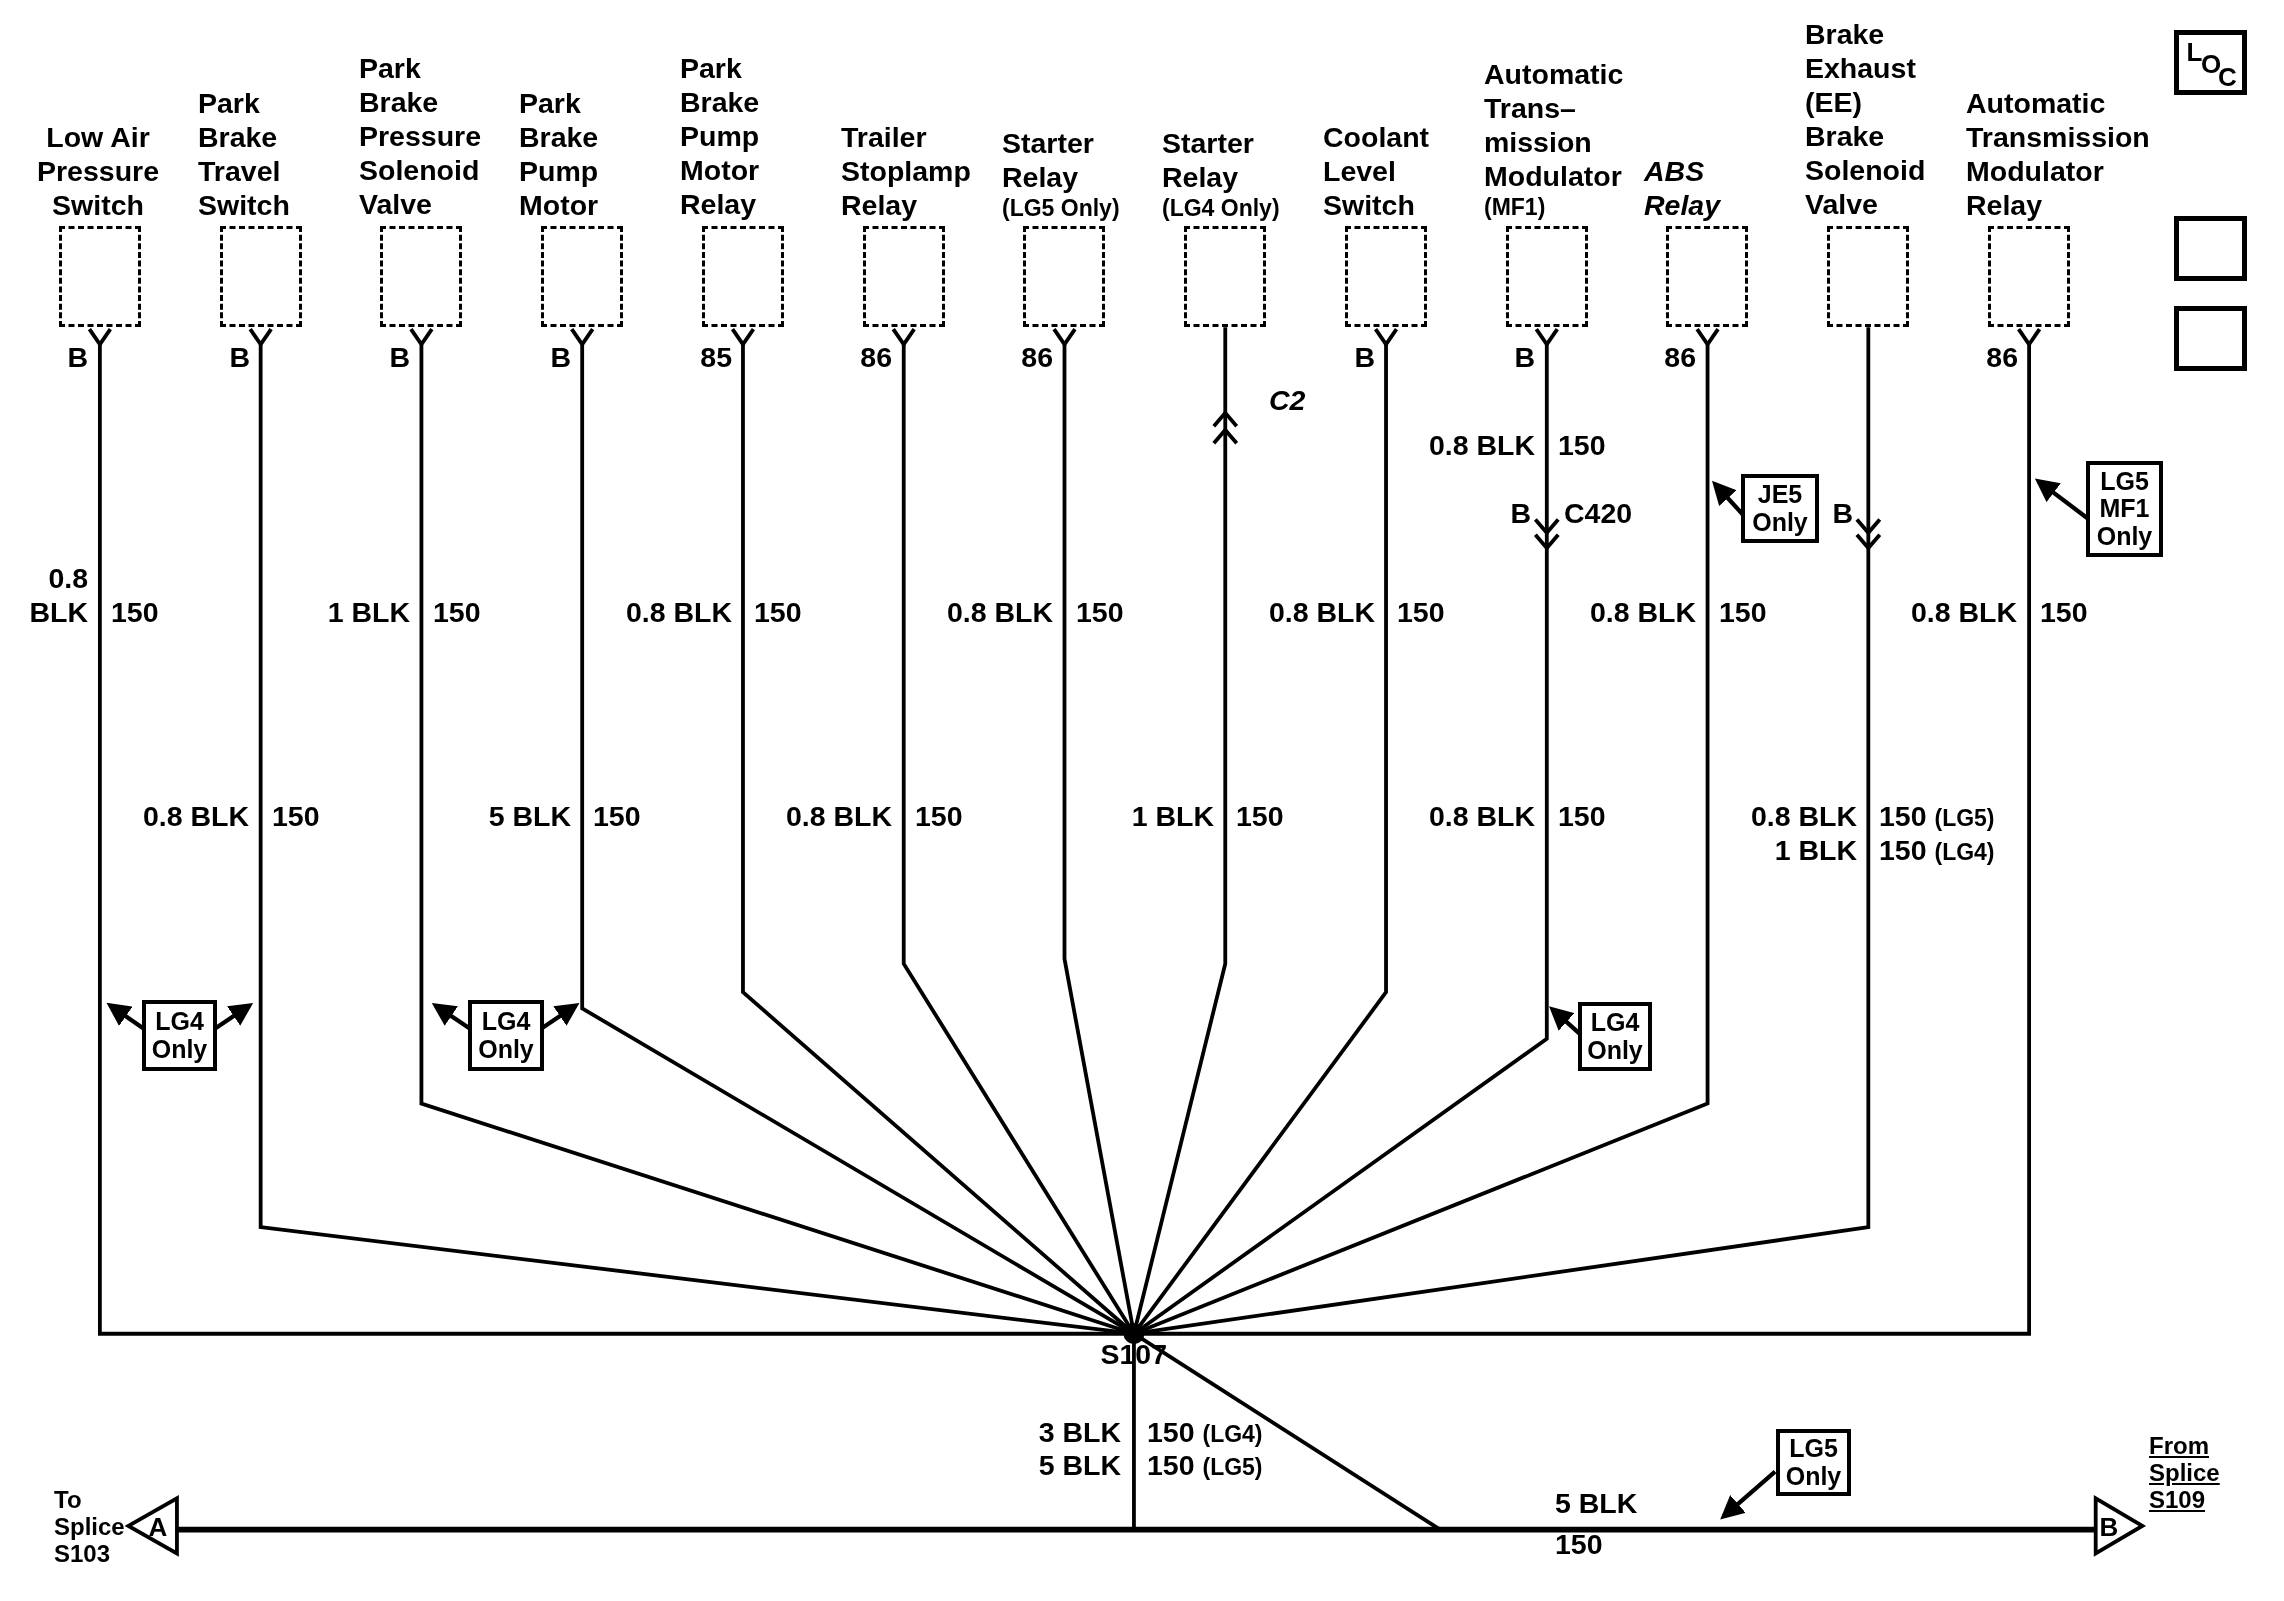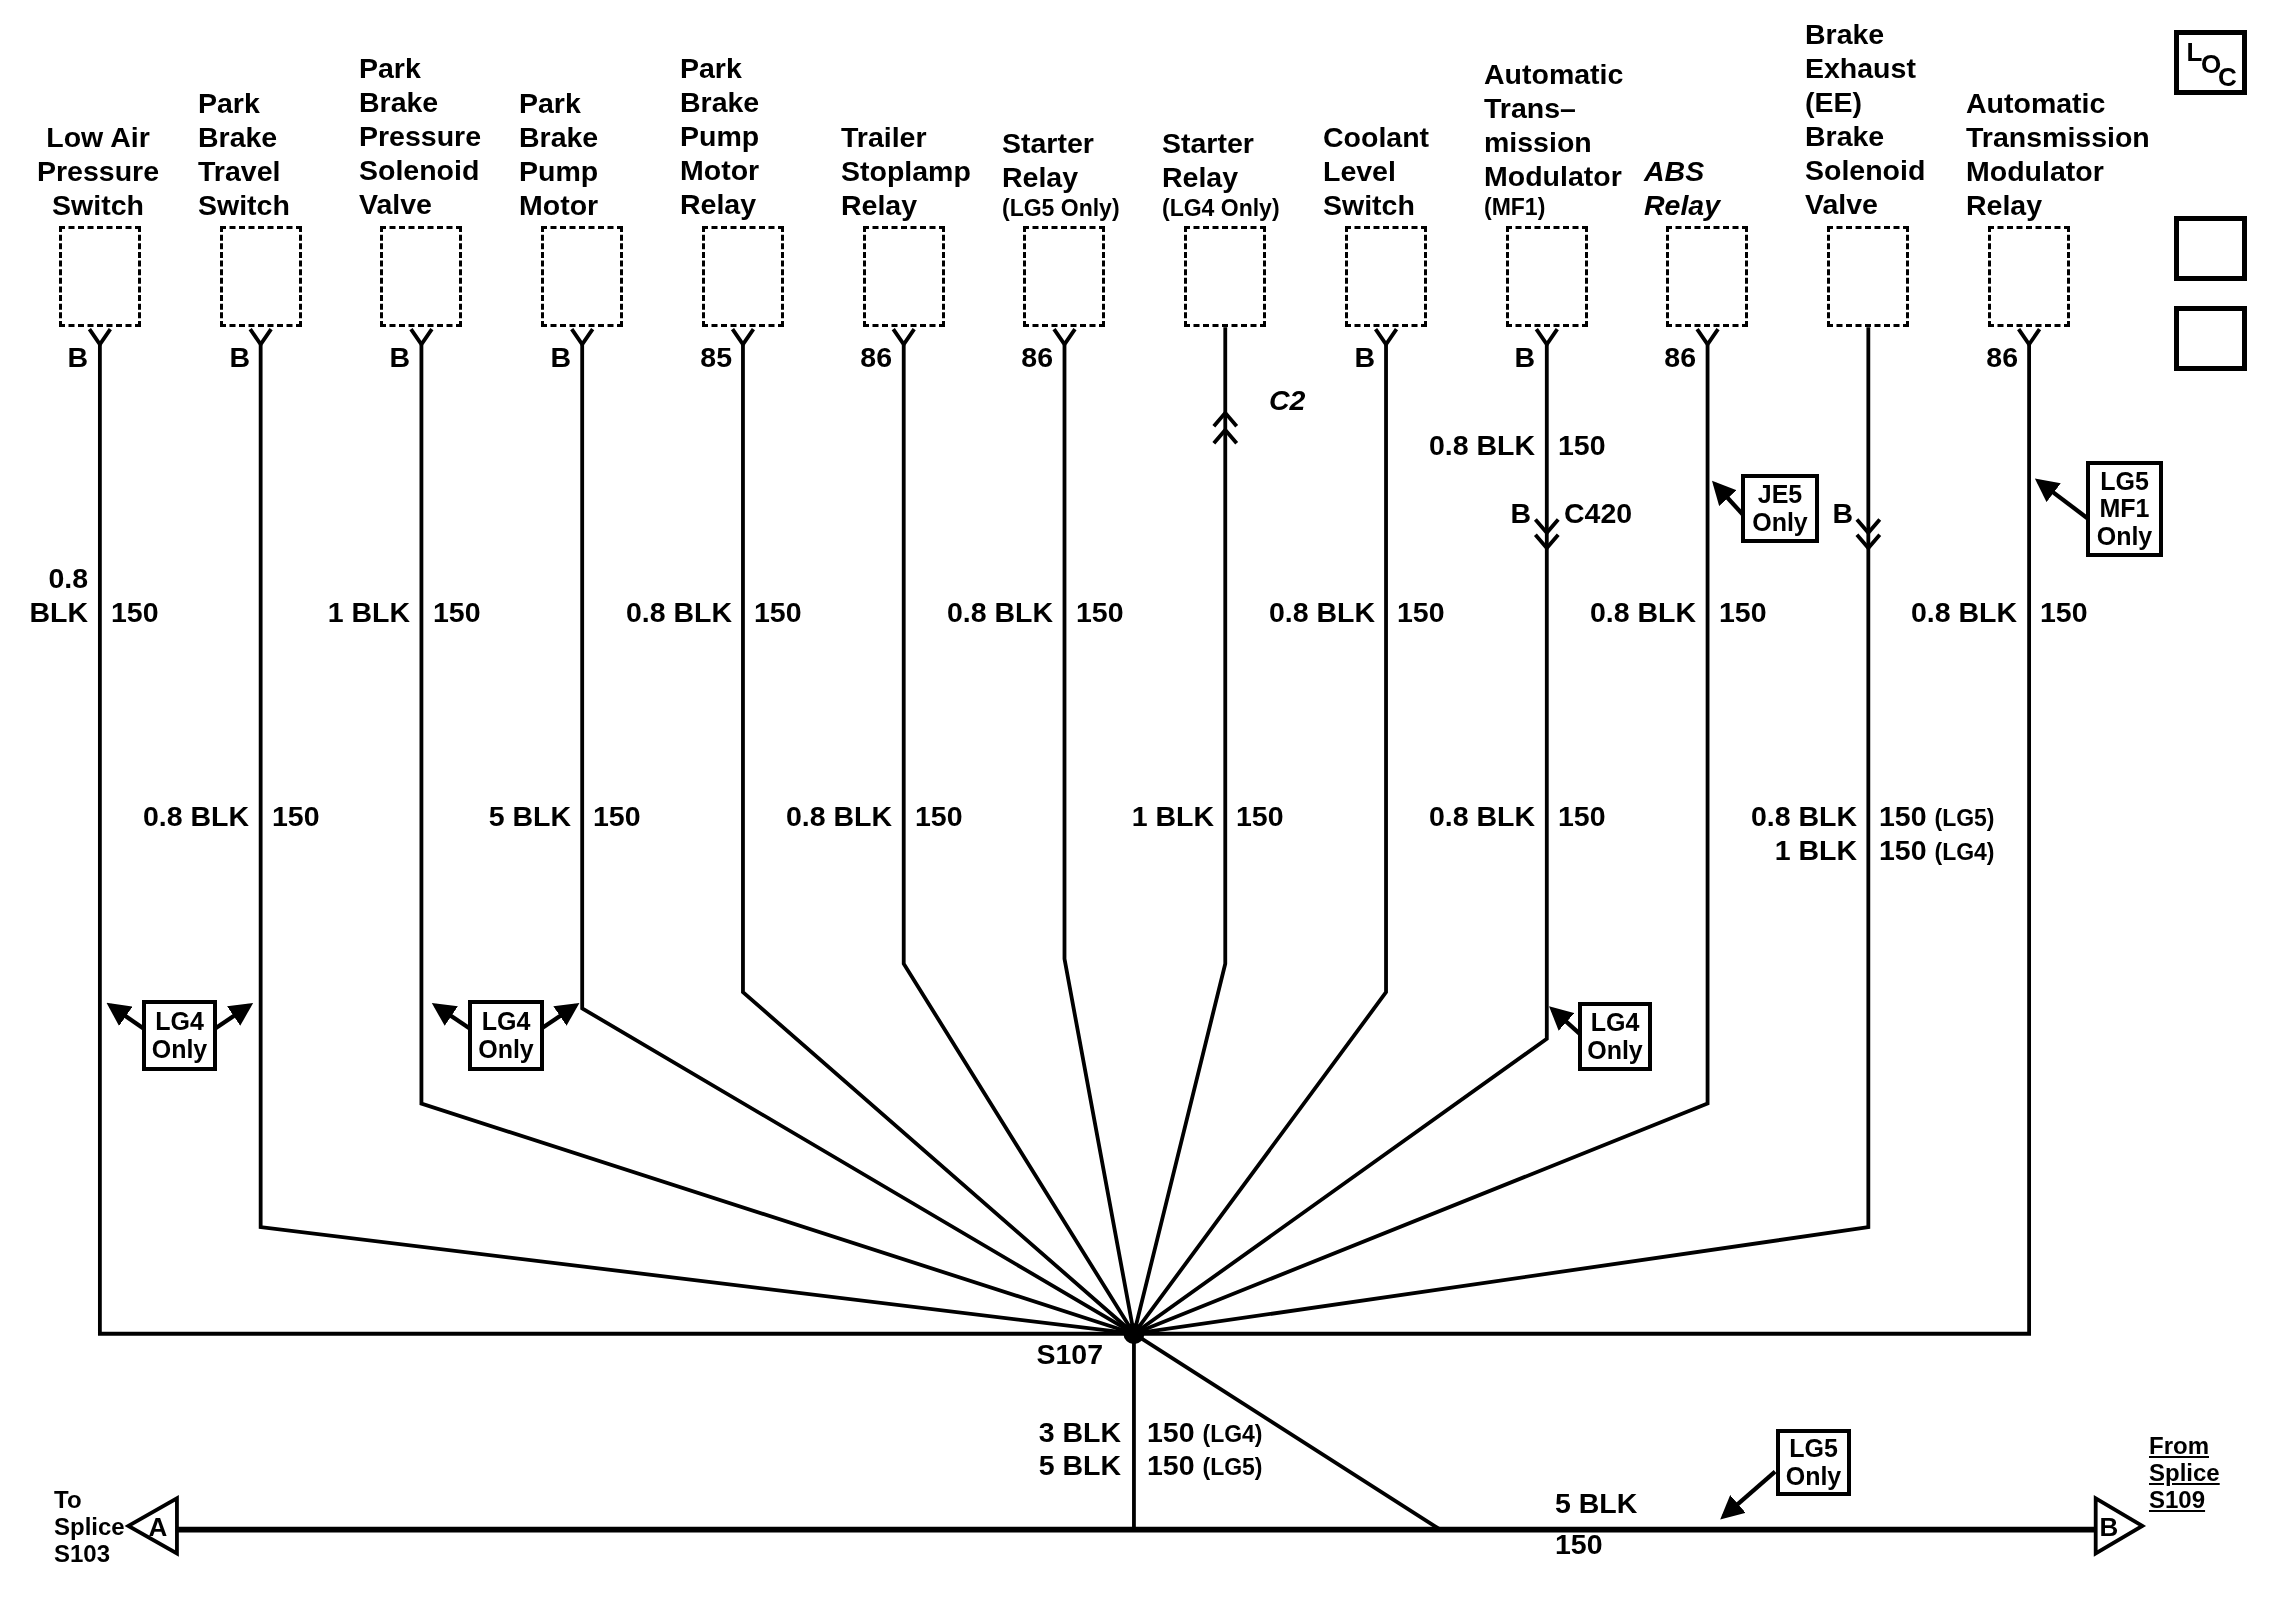"S107" div.txt { left: 808px -> 872px }
